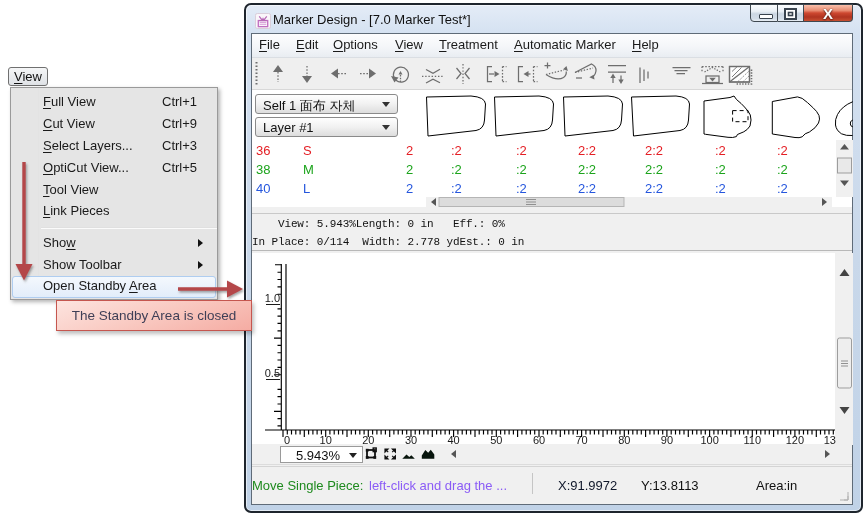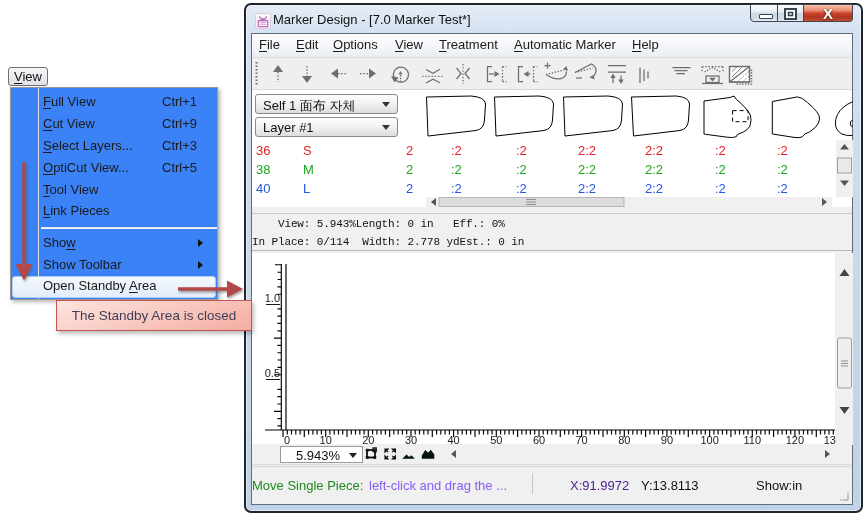"Full View" #menu { background: #3b82f6 -> #e5e5e5 }
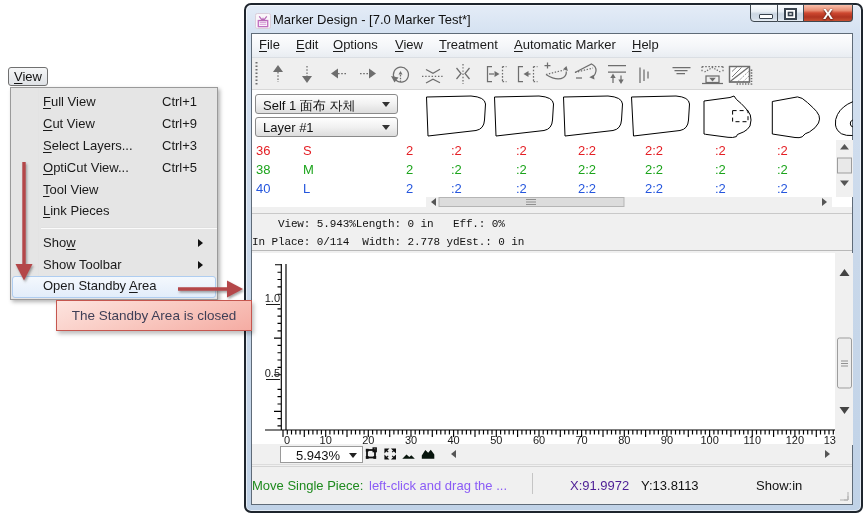"X:91.9972" span { color: #4c1d95 -> #0f172a; left: 318px -> 306px }
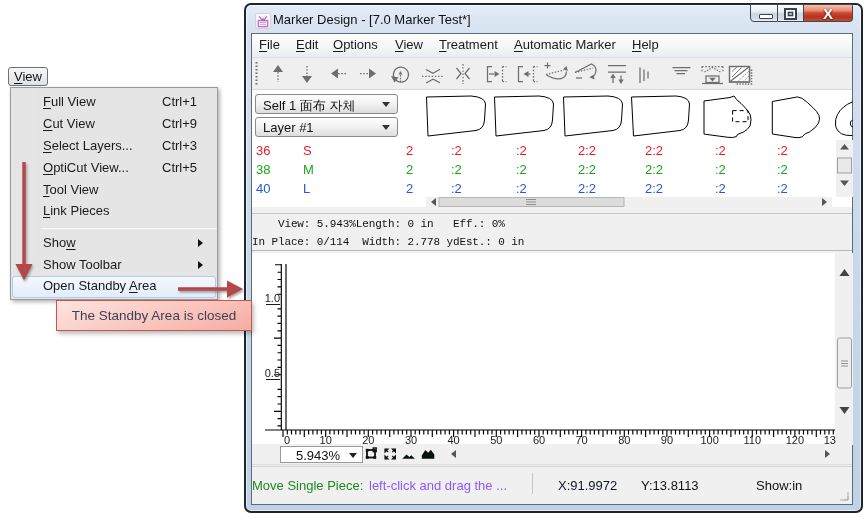"Show:in" span { text: Show:in -> Area:in }
